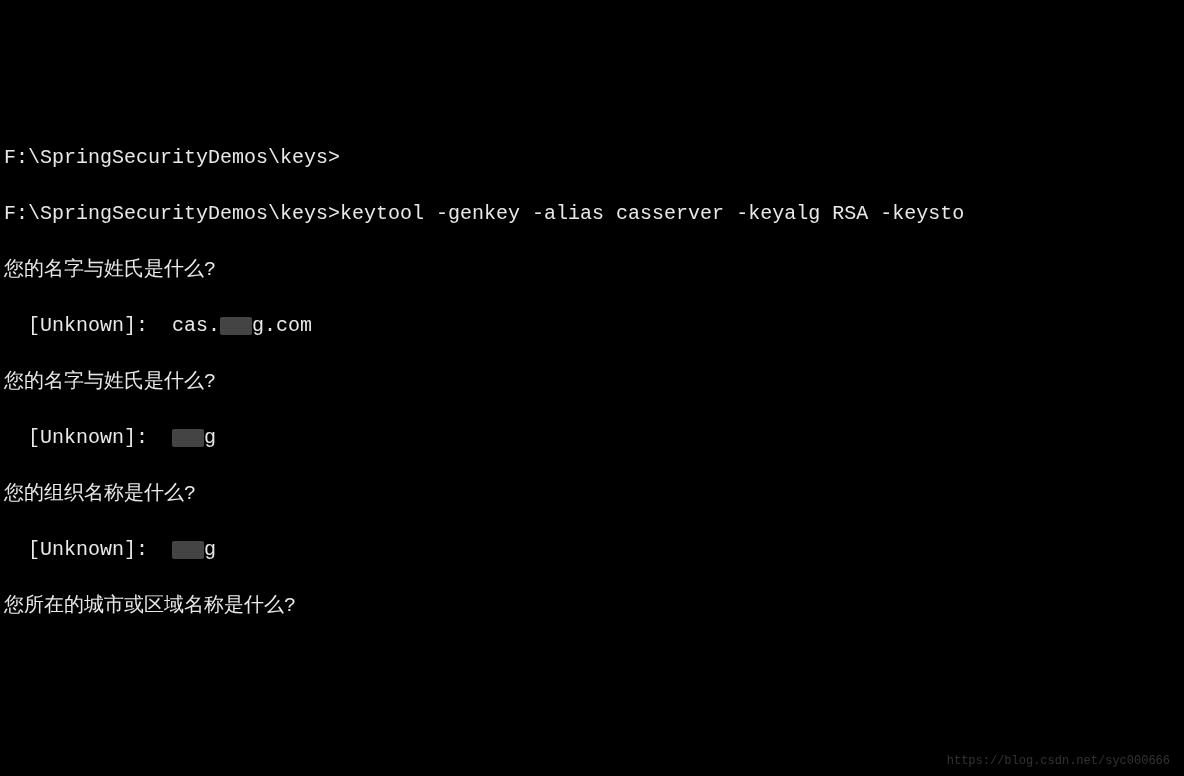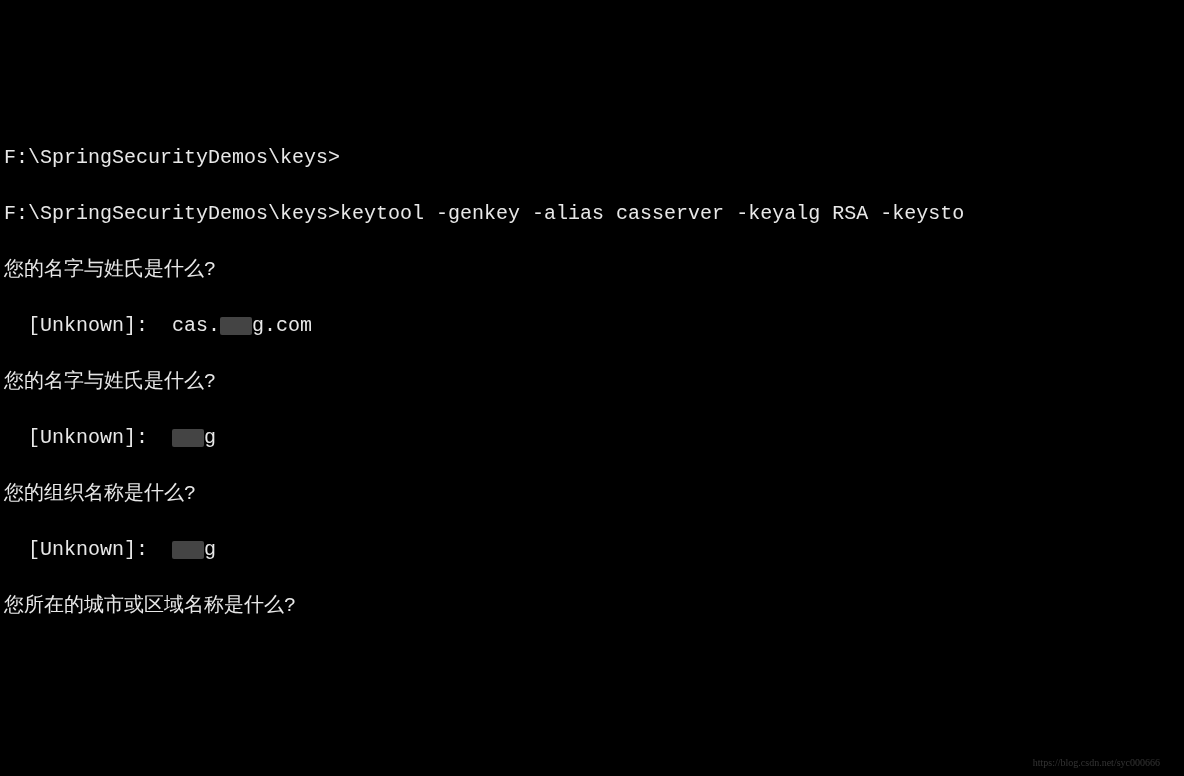"https://blog.csdn.net/syc000666" .watermark { font-family: Liberation Serif, serif -> Liberation Mono, monospace; font-size: 10px -> 12px; right: 24px -> 14px }
